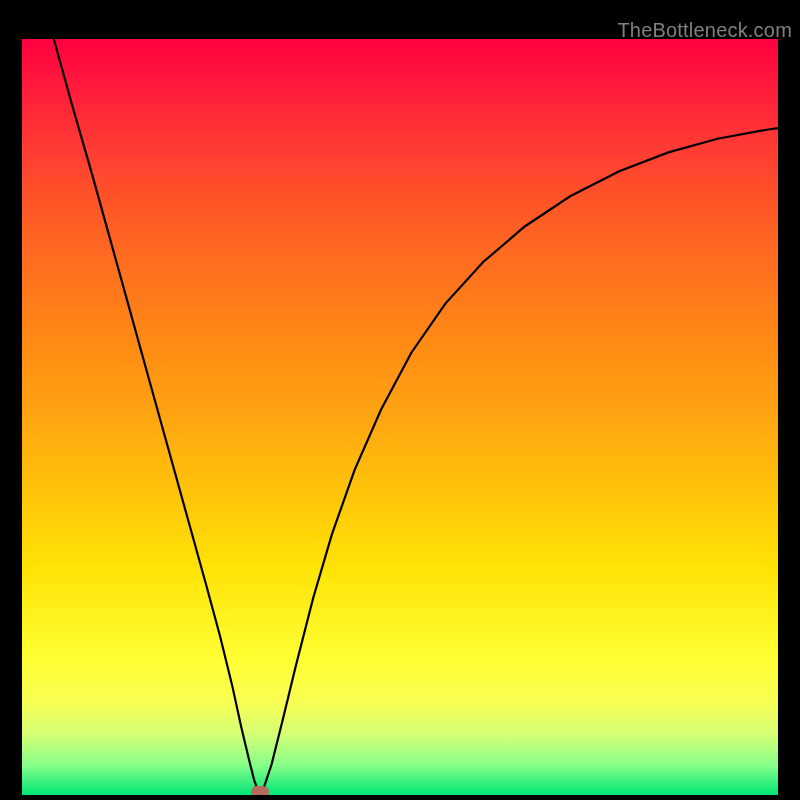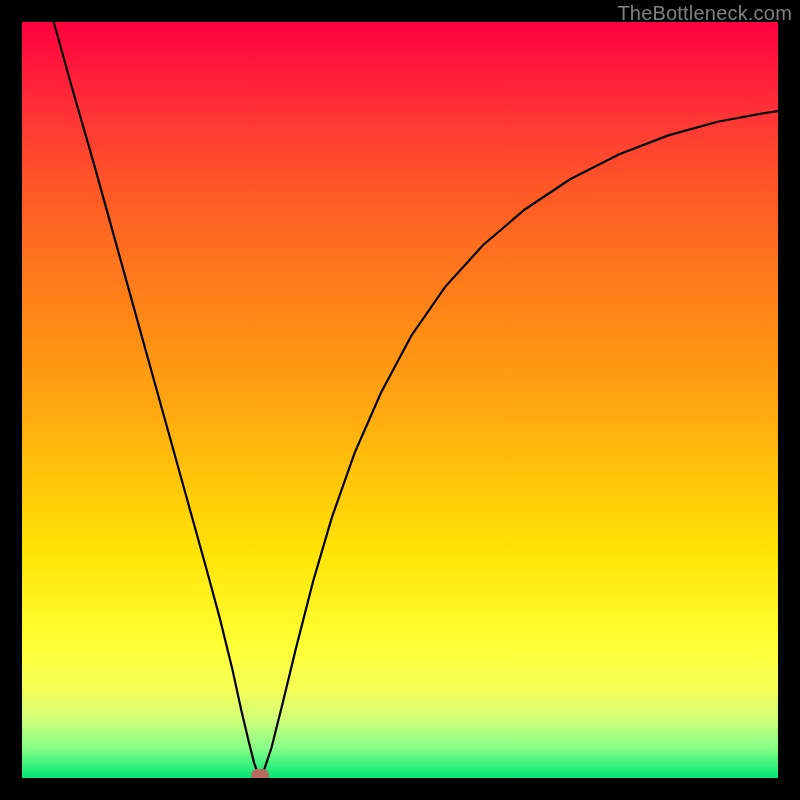"TheBottleneck.com" .frame { margin-top: none -> 17px }
